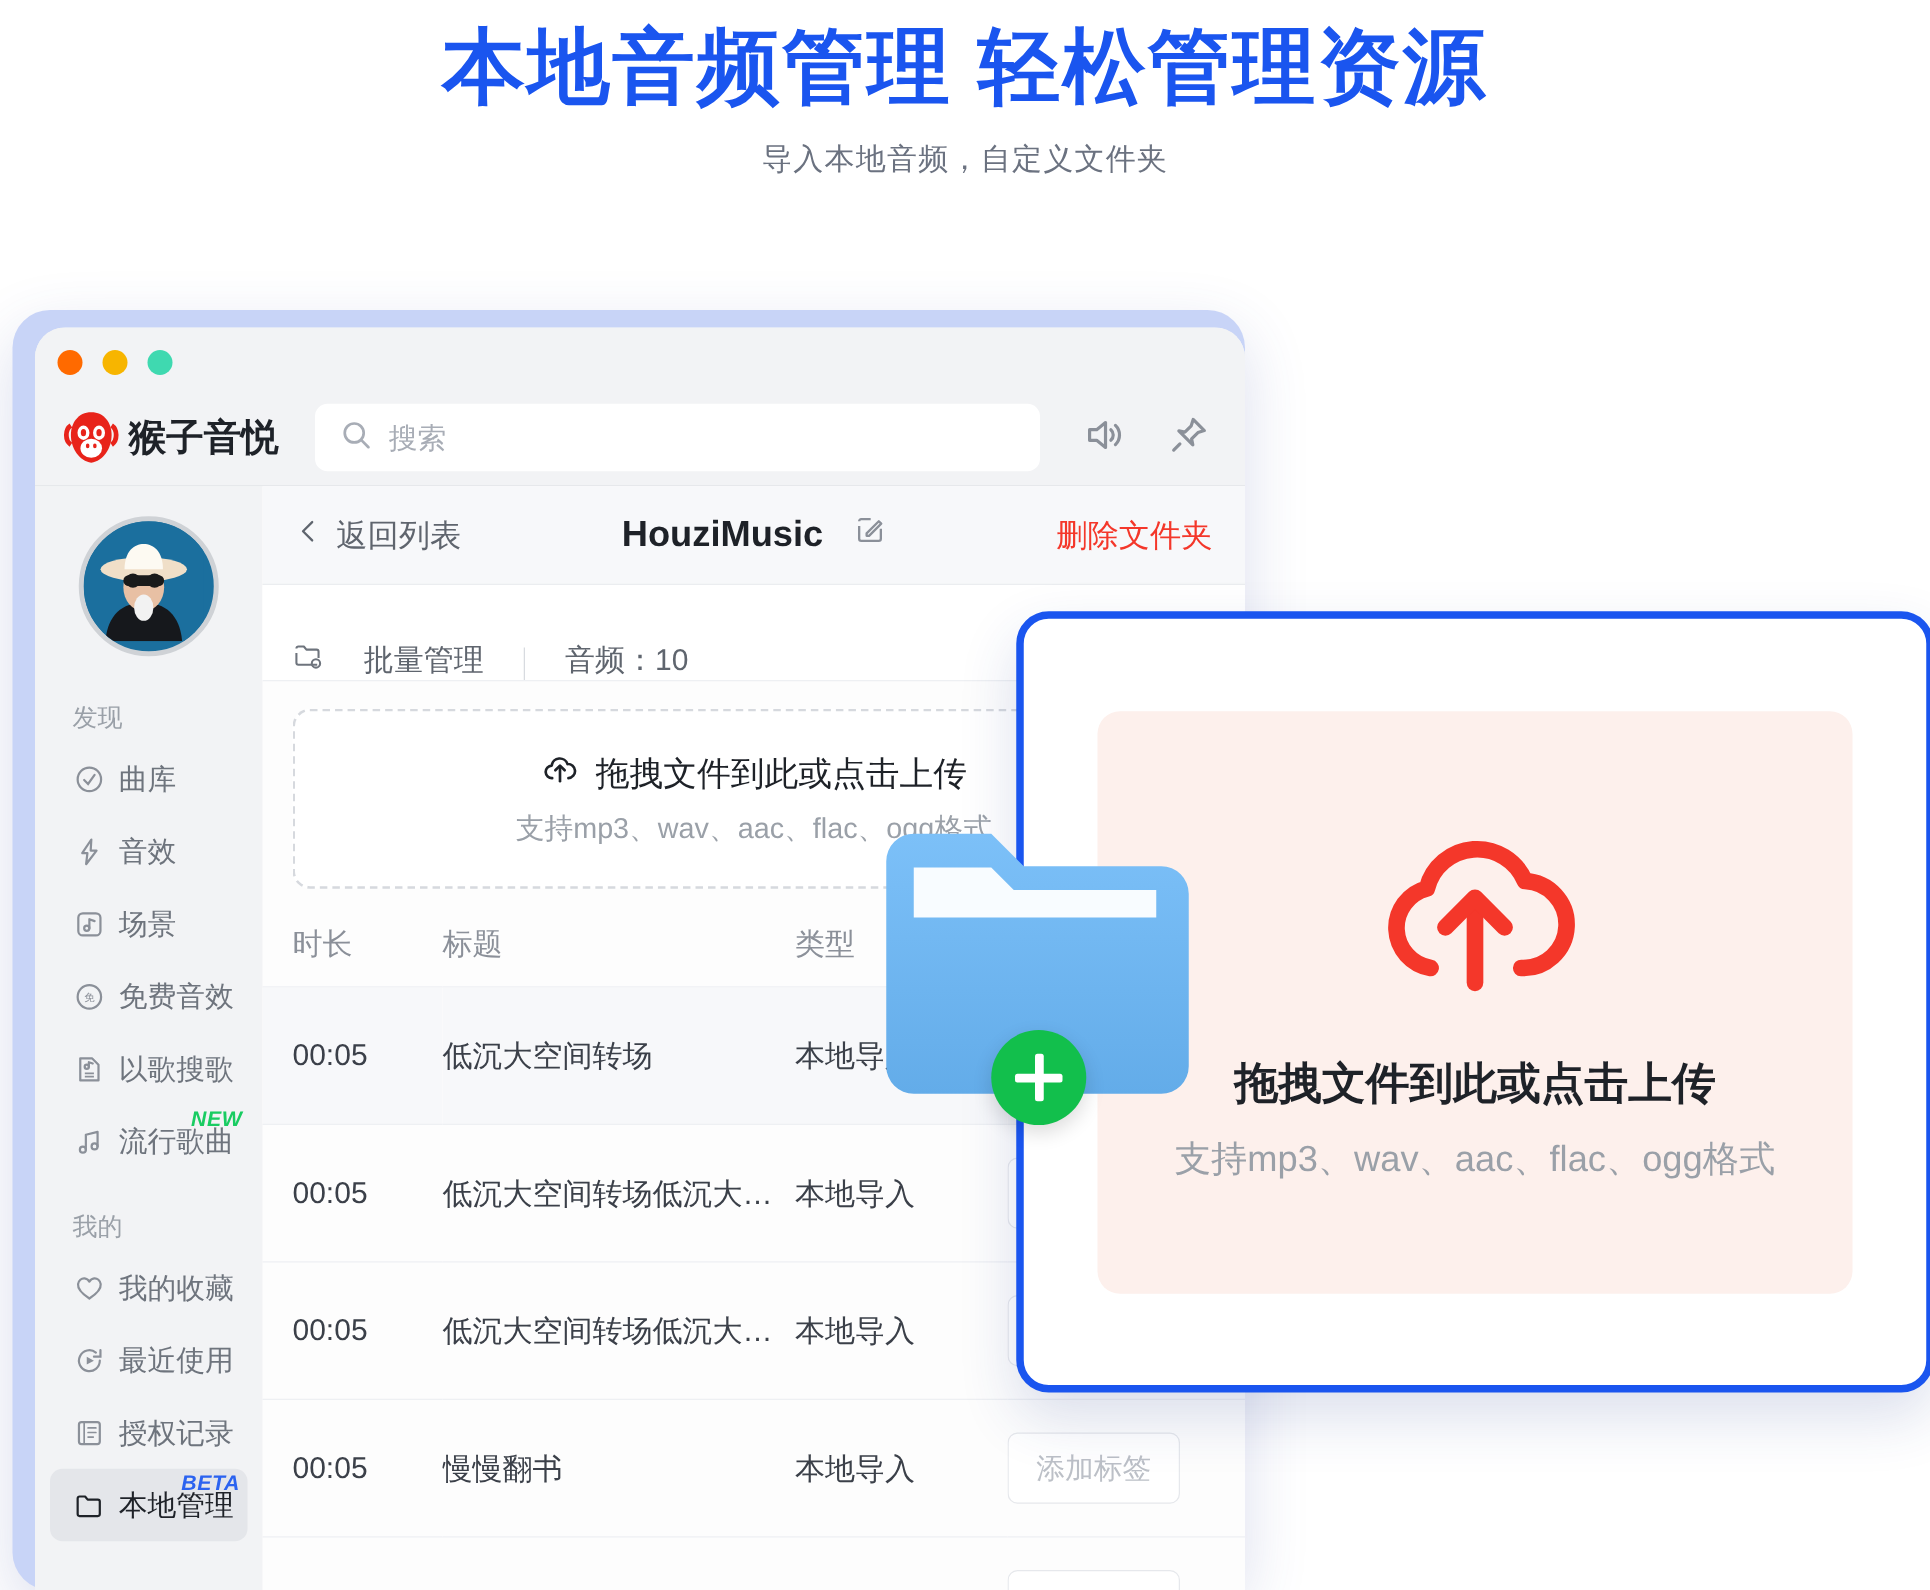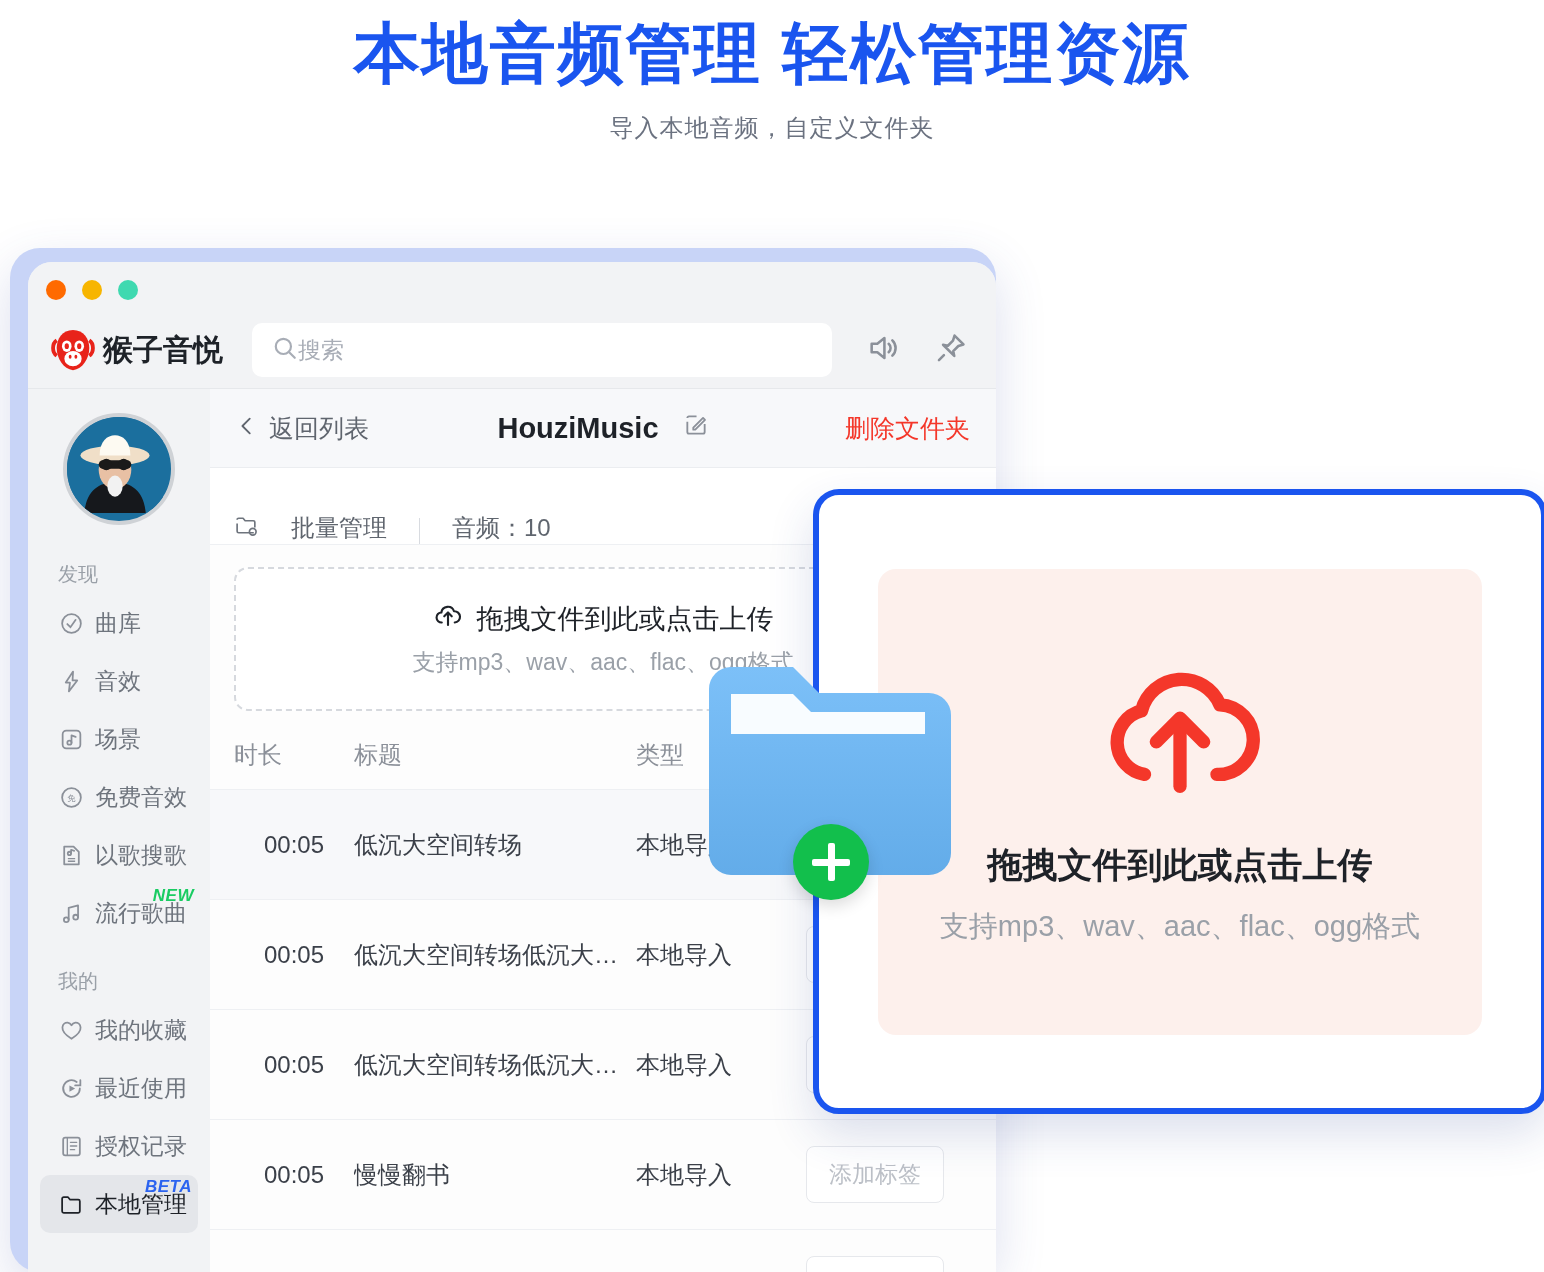"搜索" .search { gap: none -> 13px }
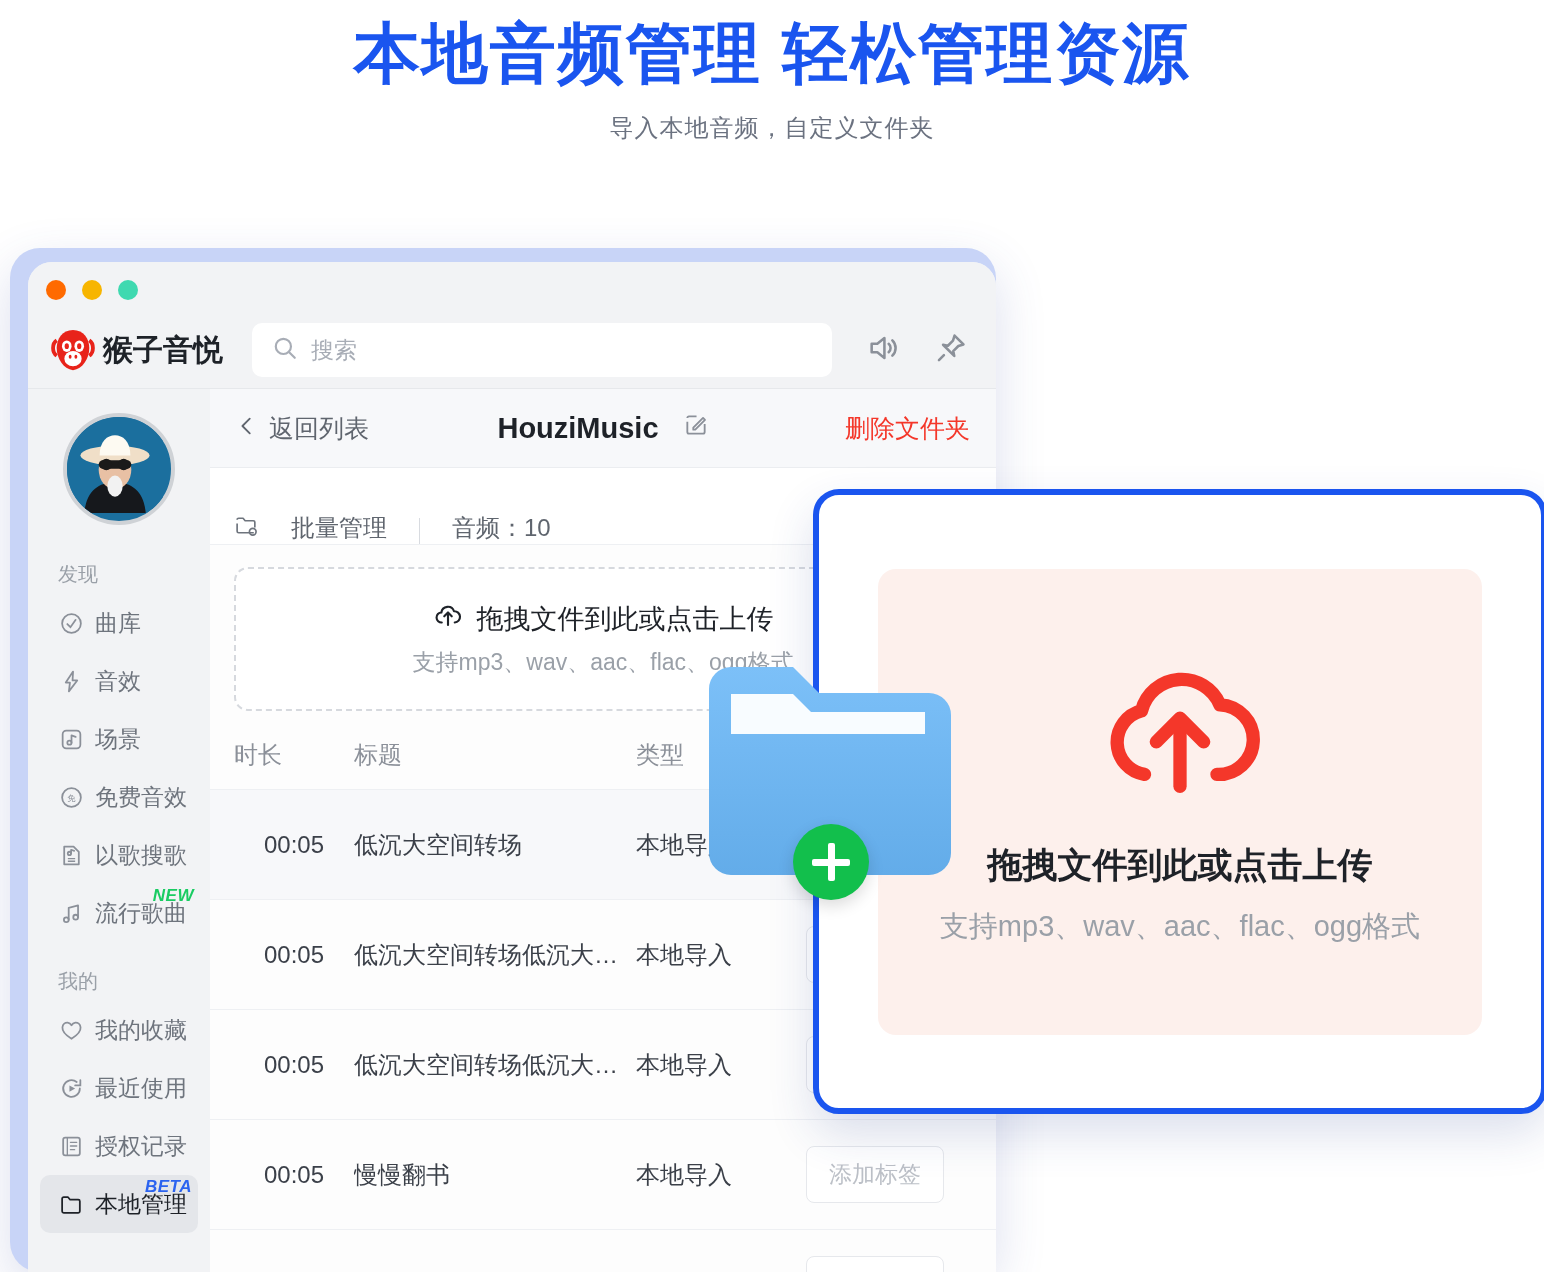"00:05" .c-dur { text-align: center -> none }
